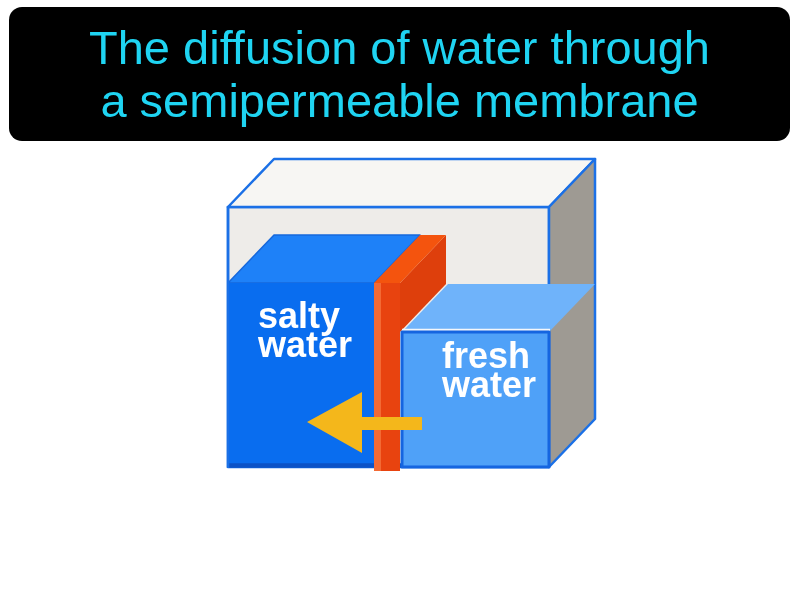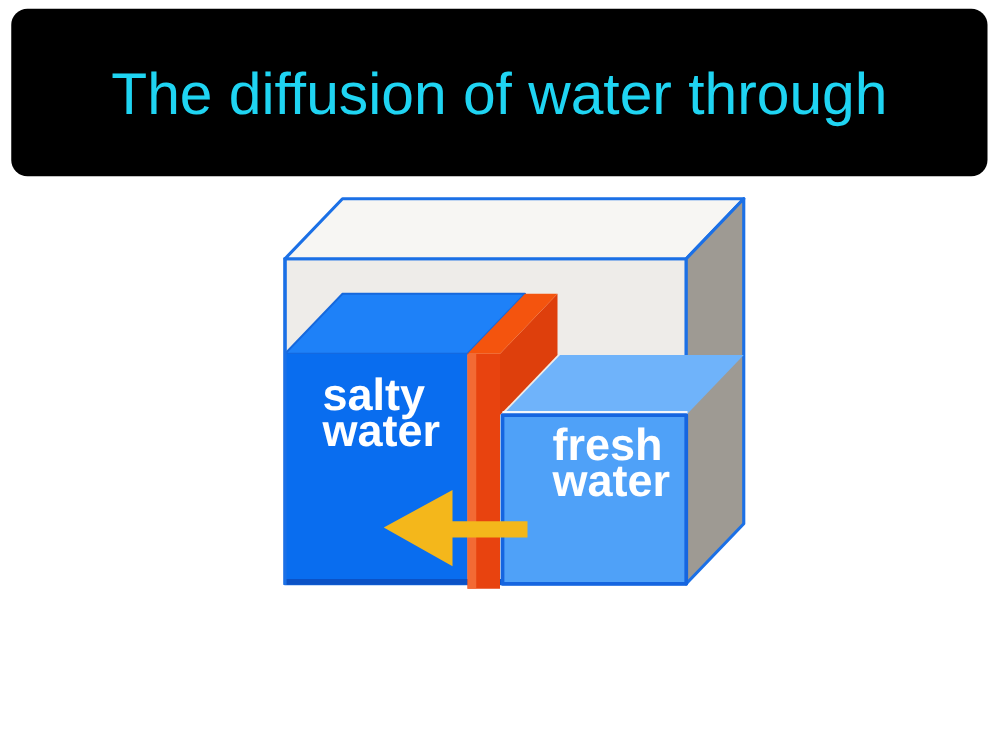"a semipermeable membrane" div { html: none -> <div>a semipermeable membrane</div> }
